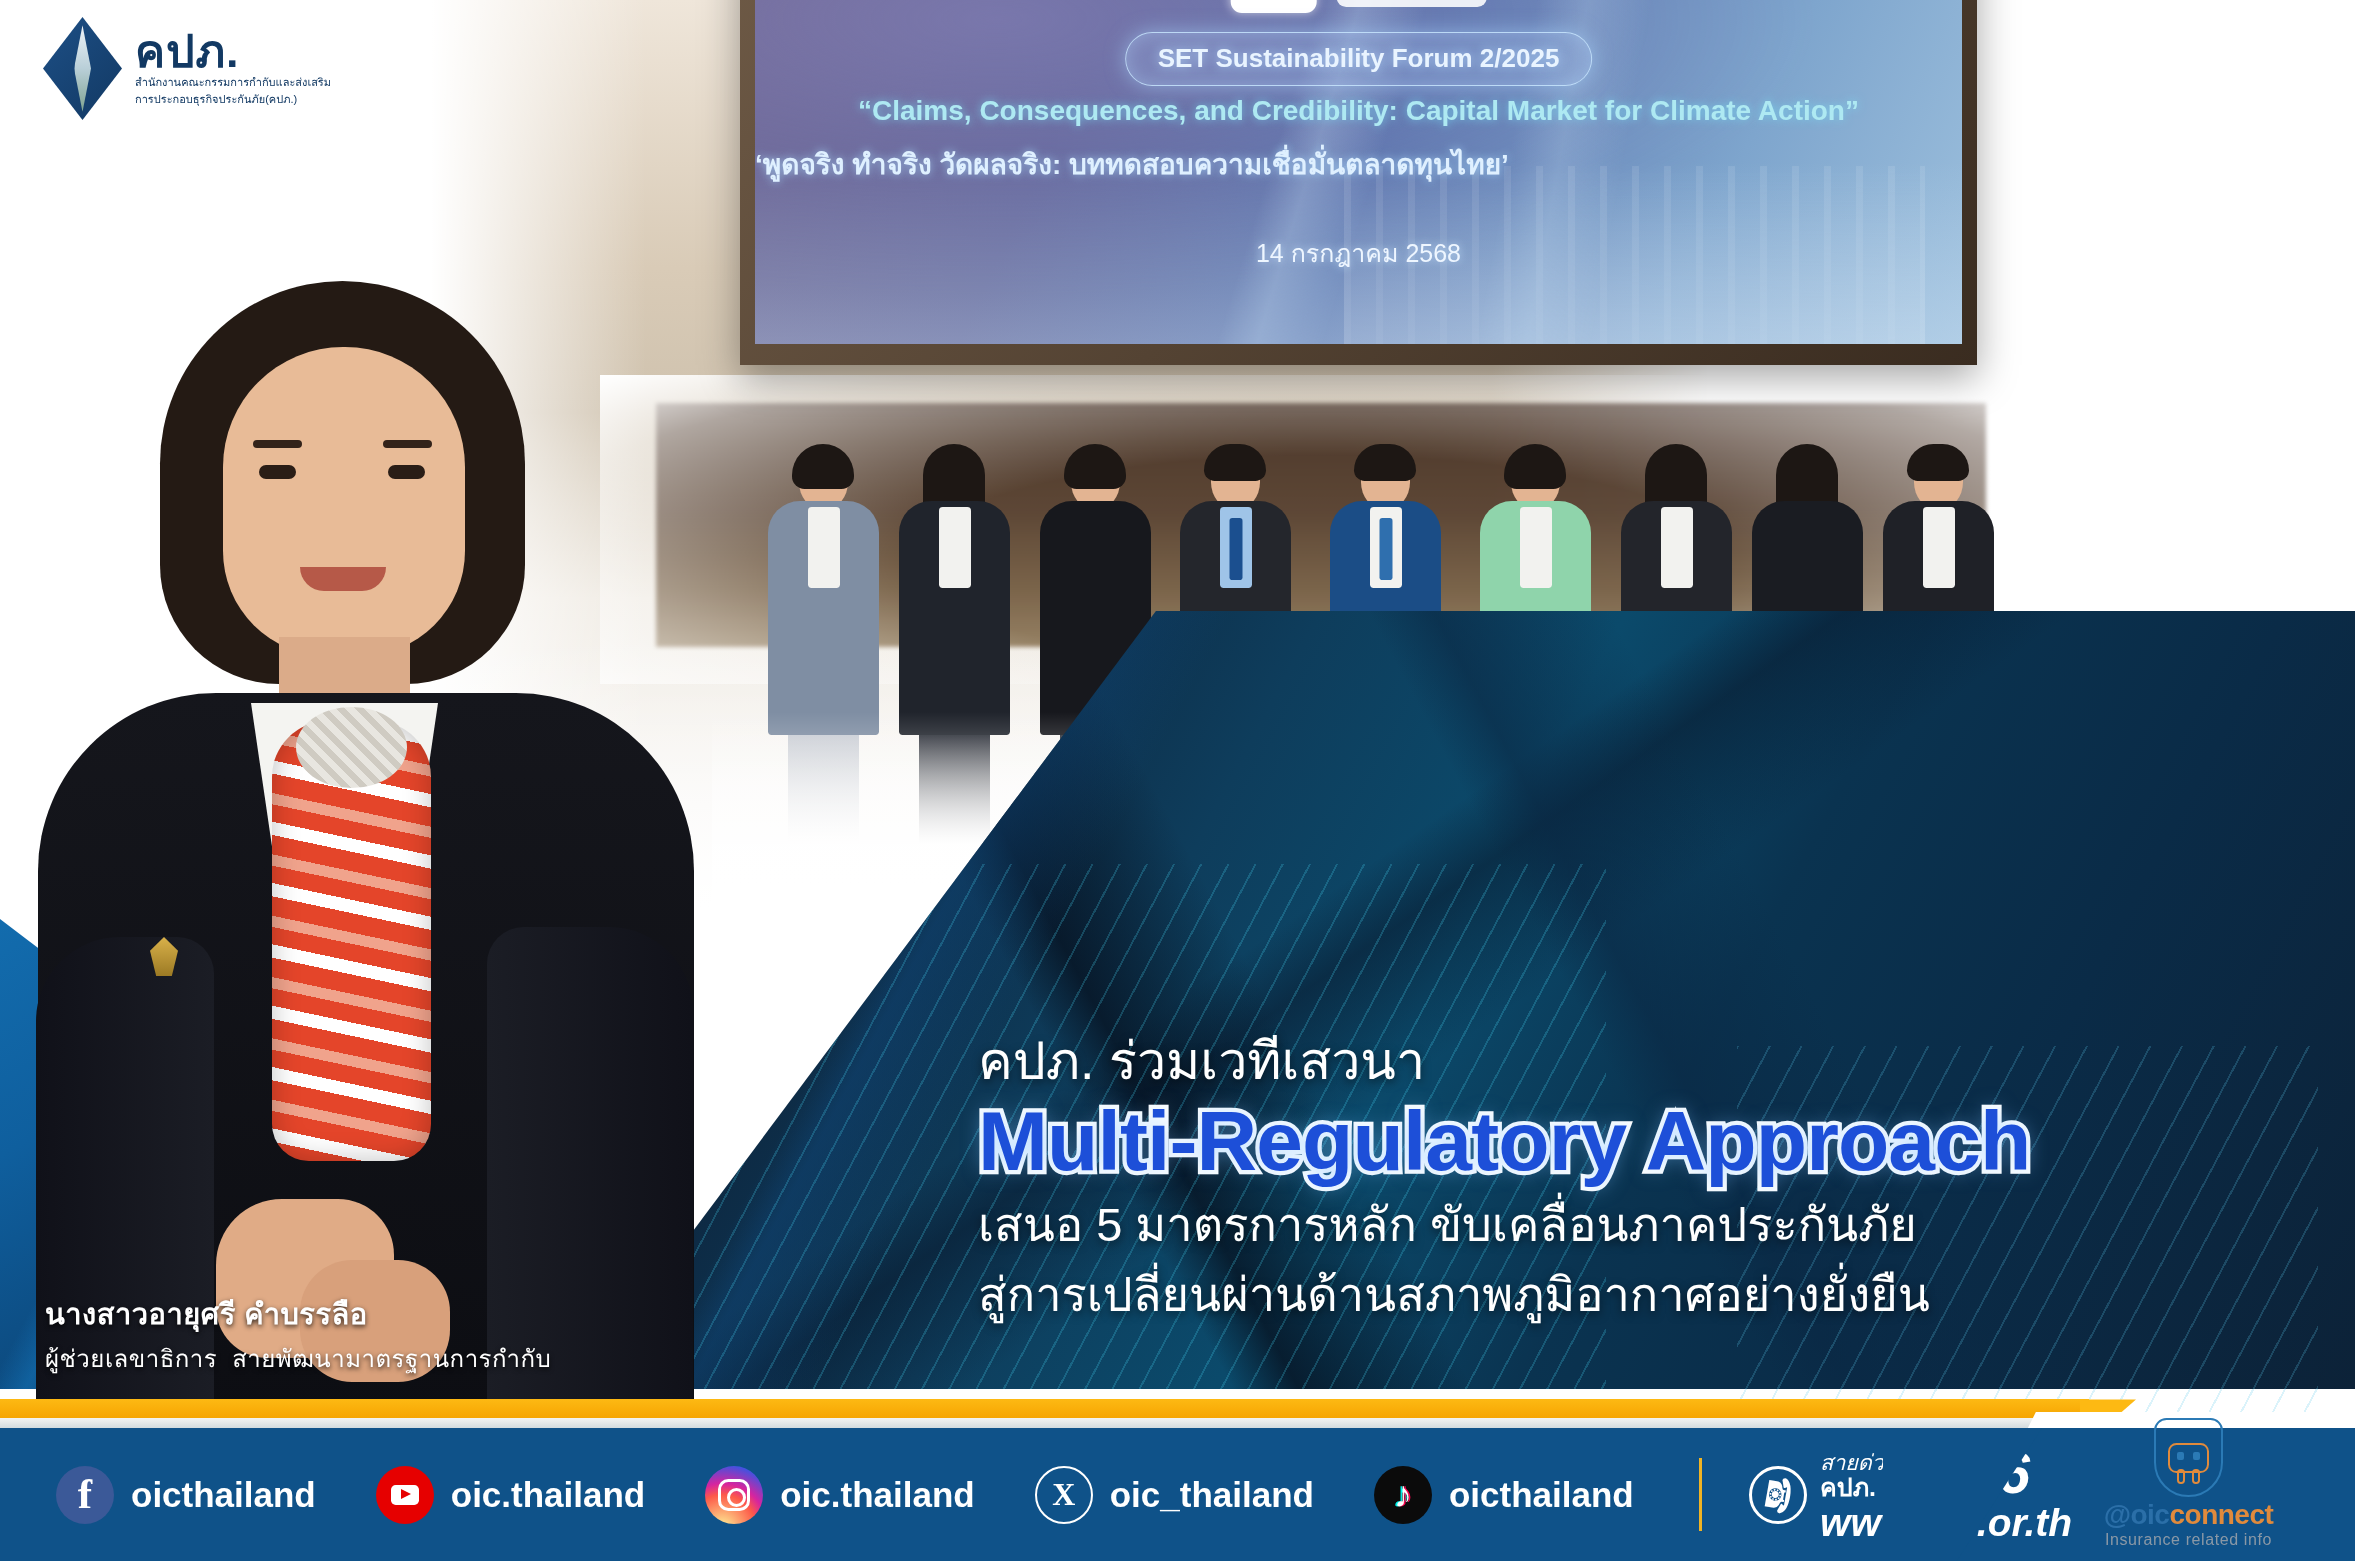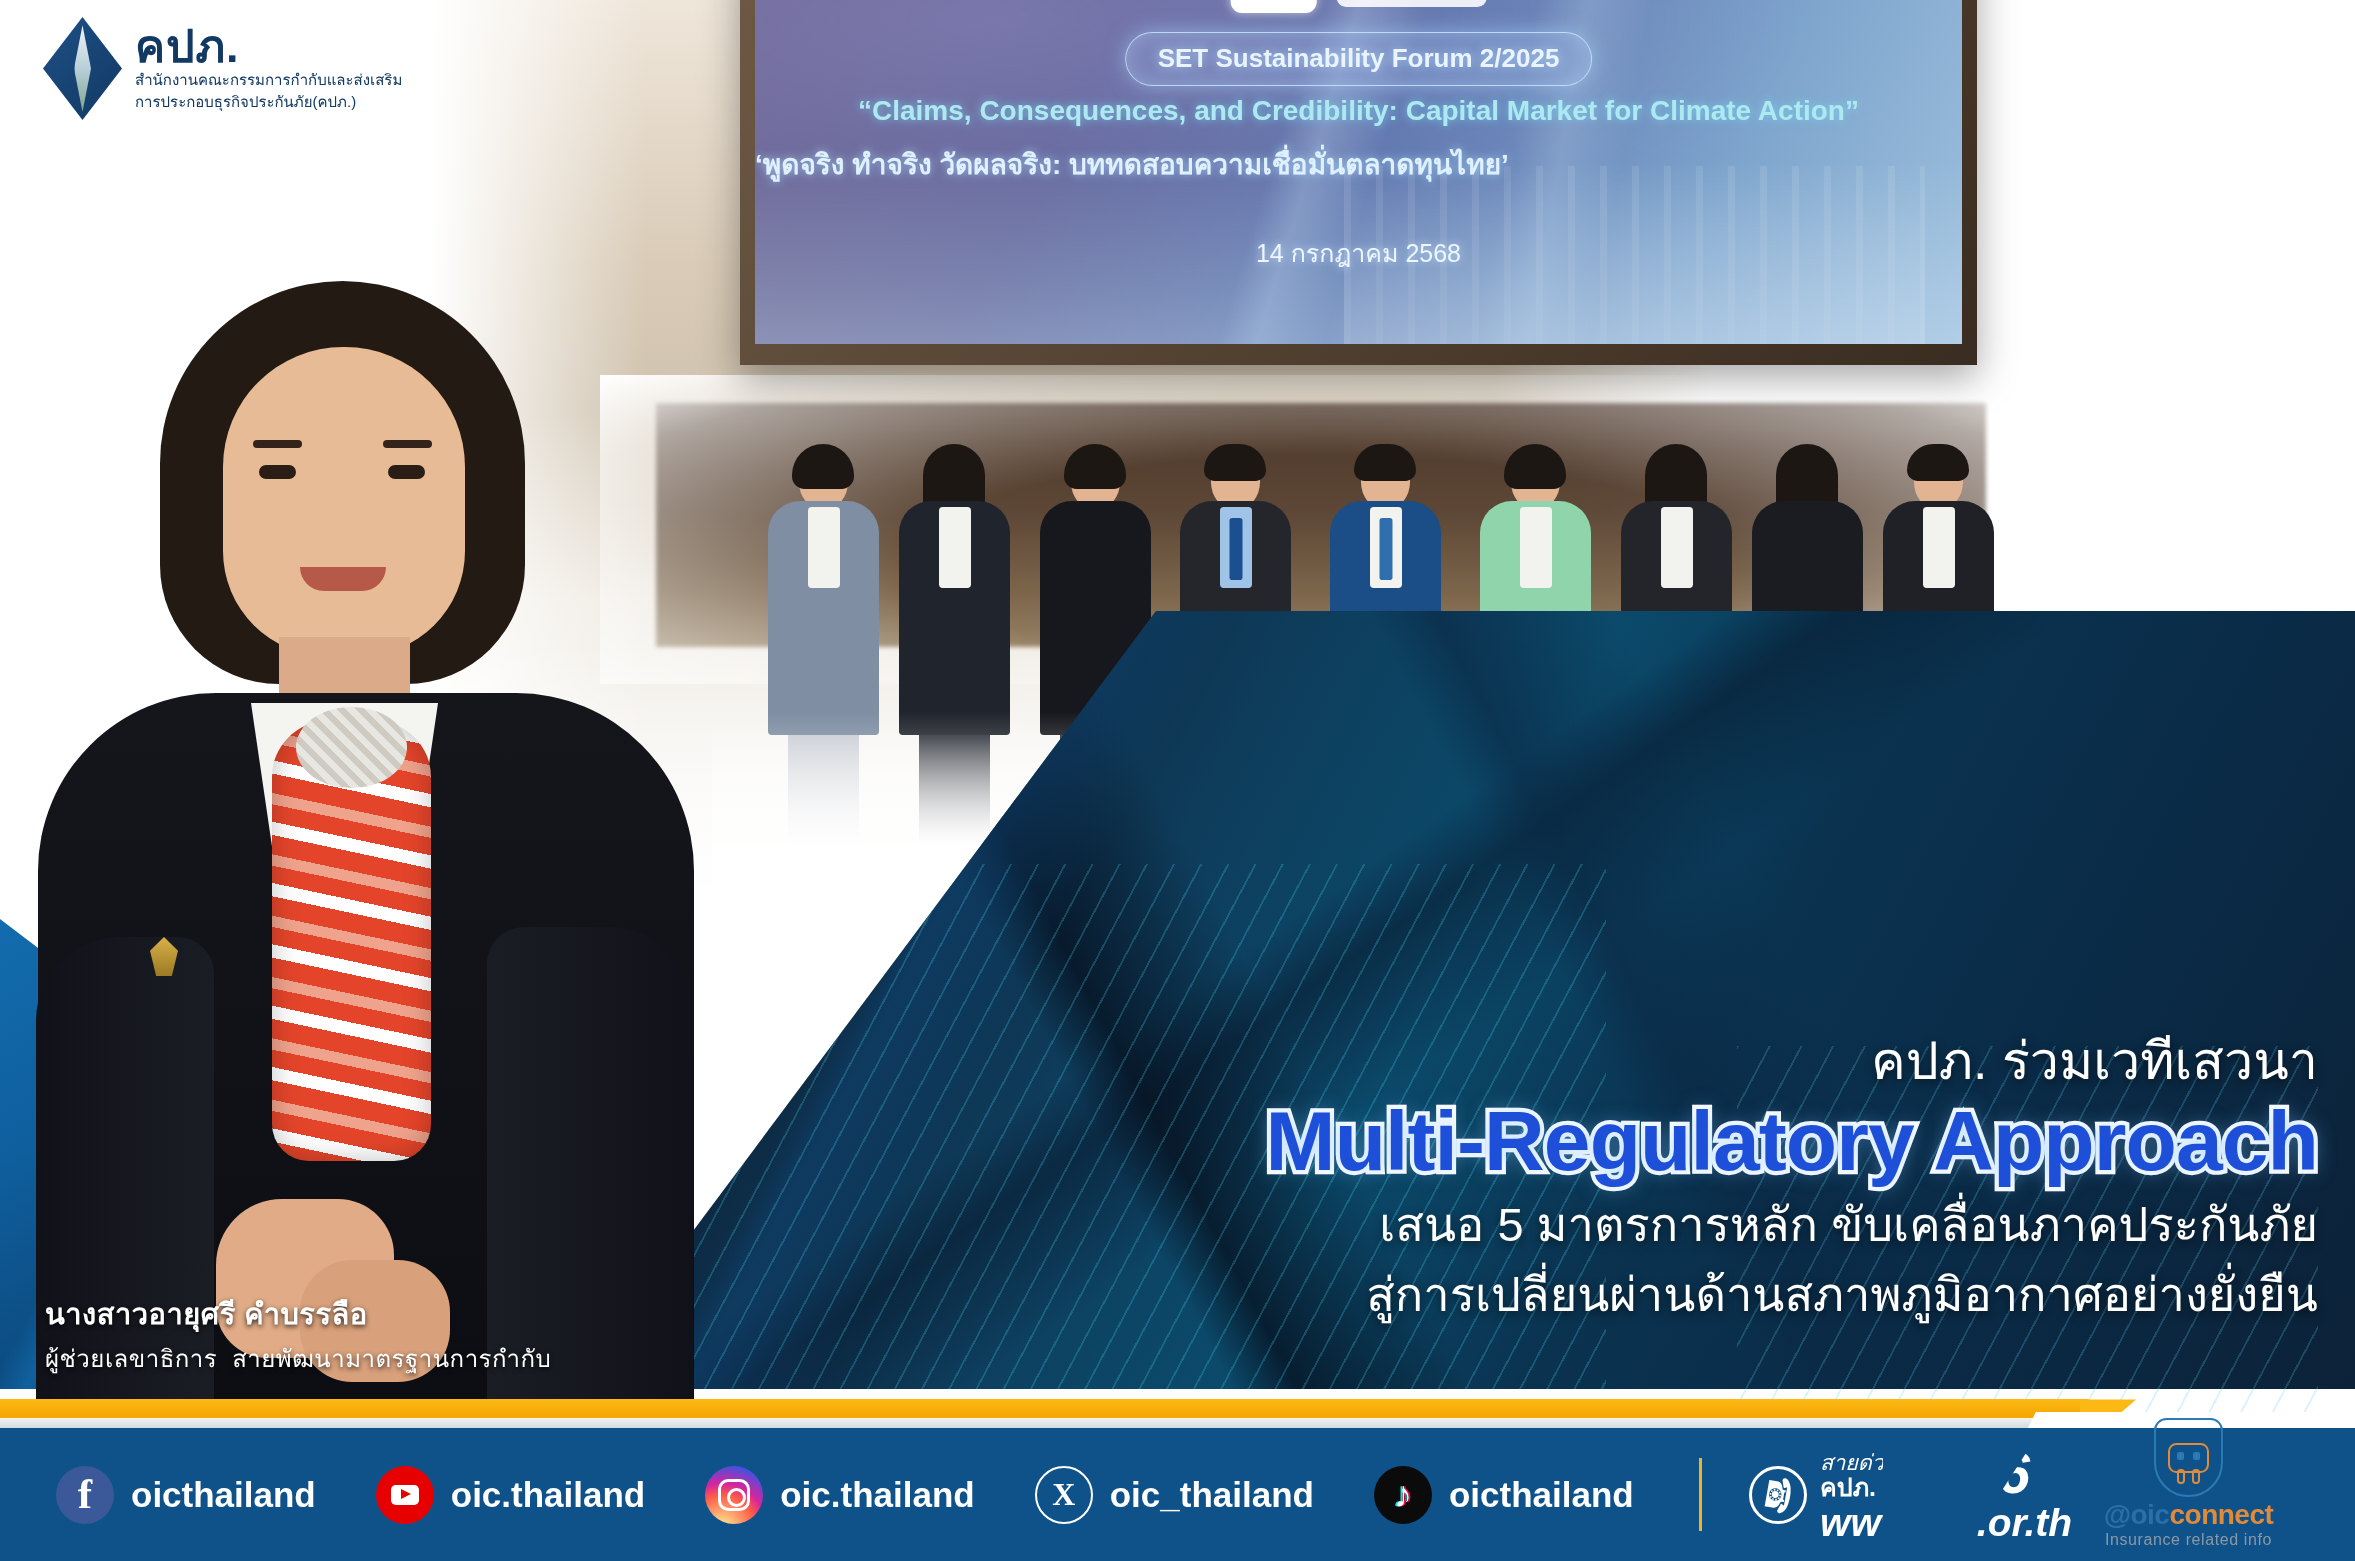"สำนักงานคณะกรรมการกำกับและส่งเสริม" .oic-txt .t2 { font-size: 15px -> 11px }
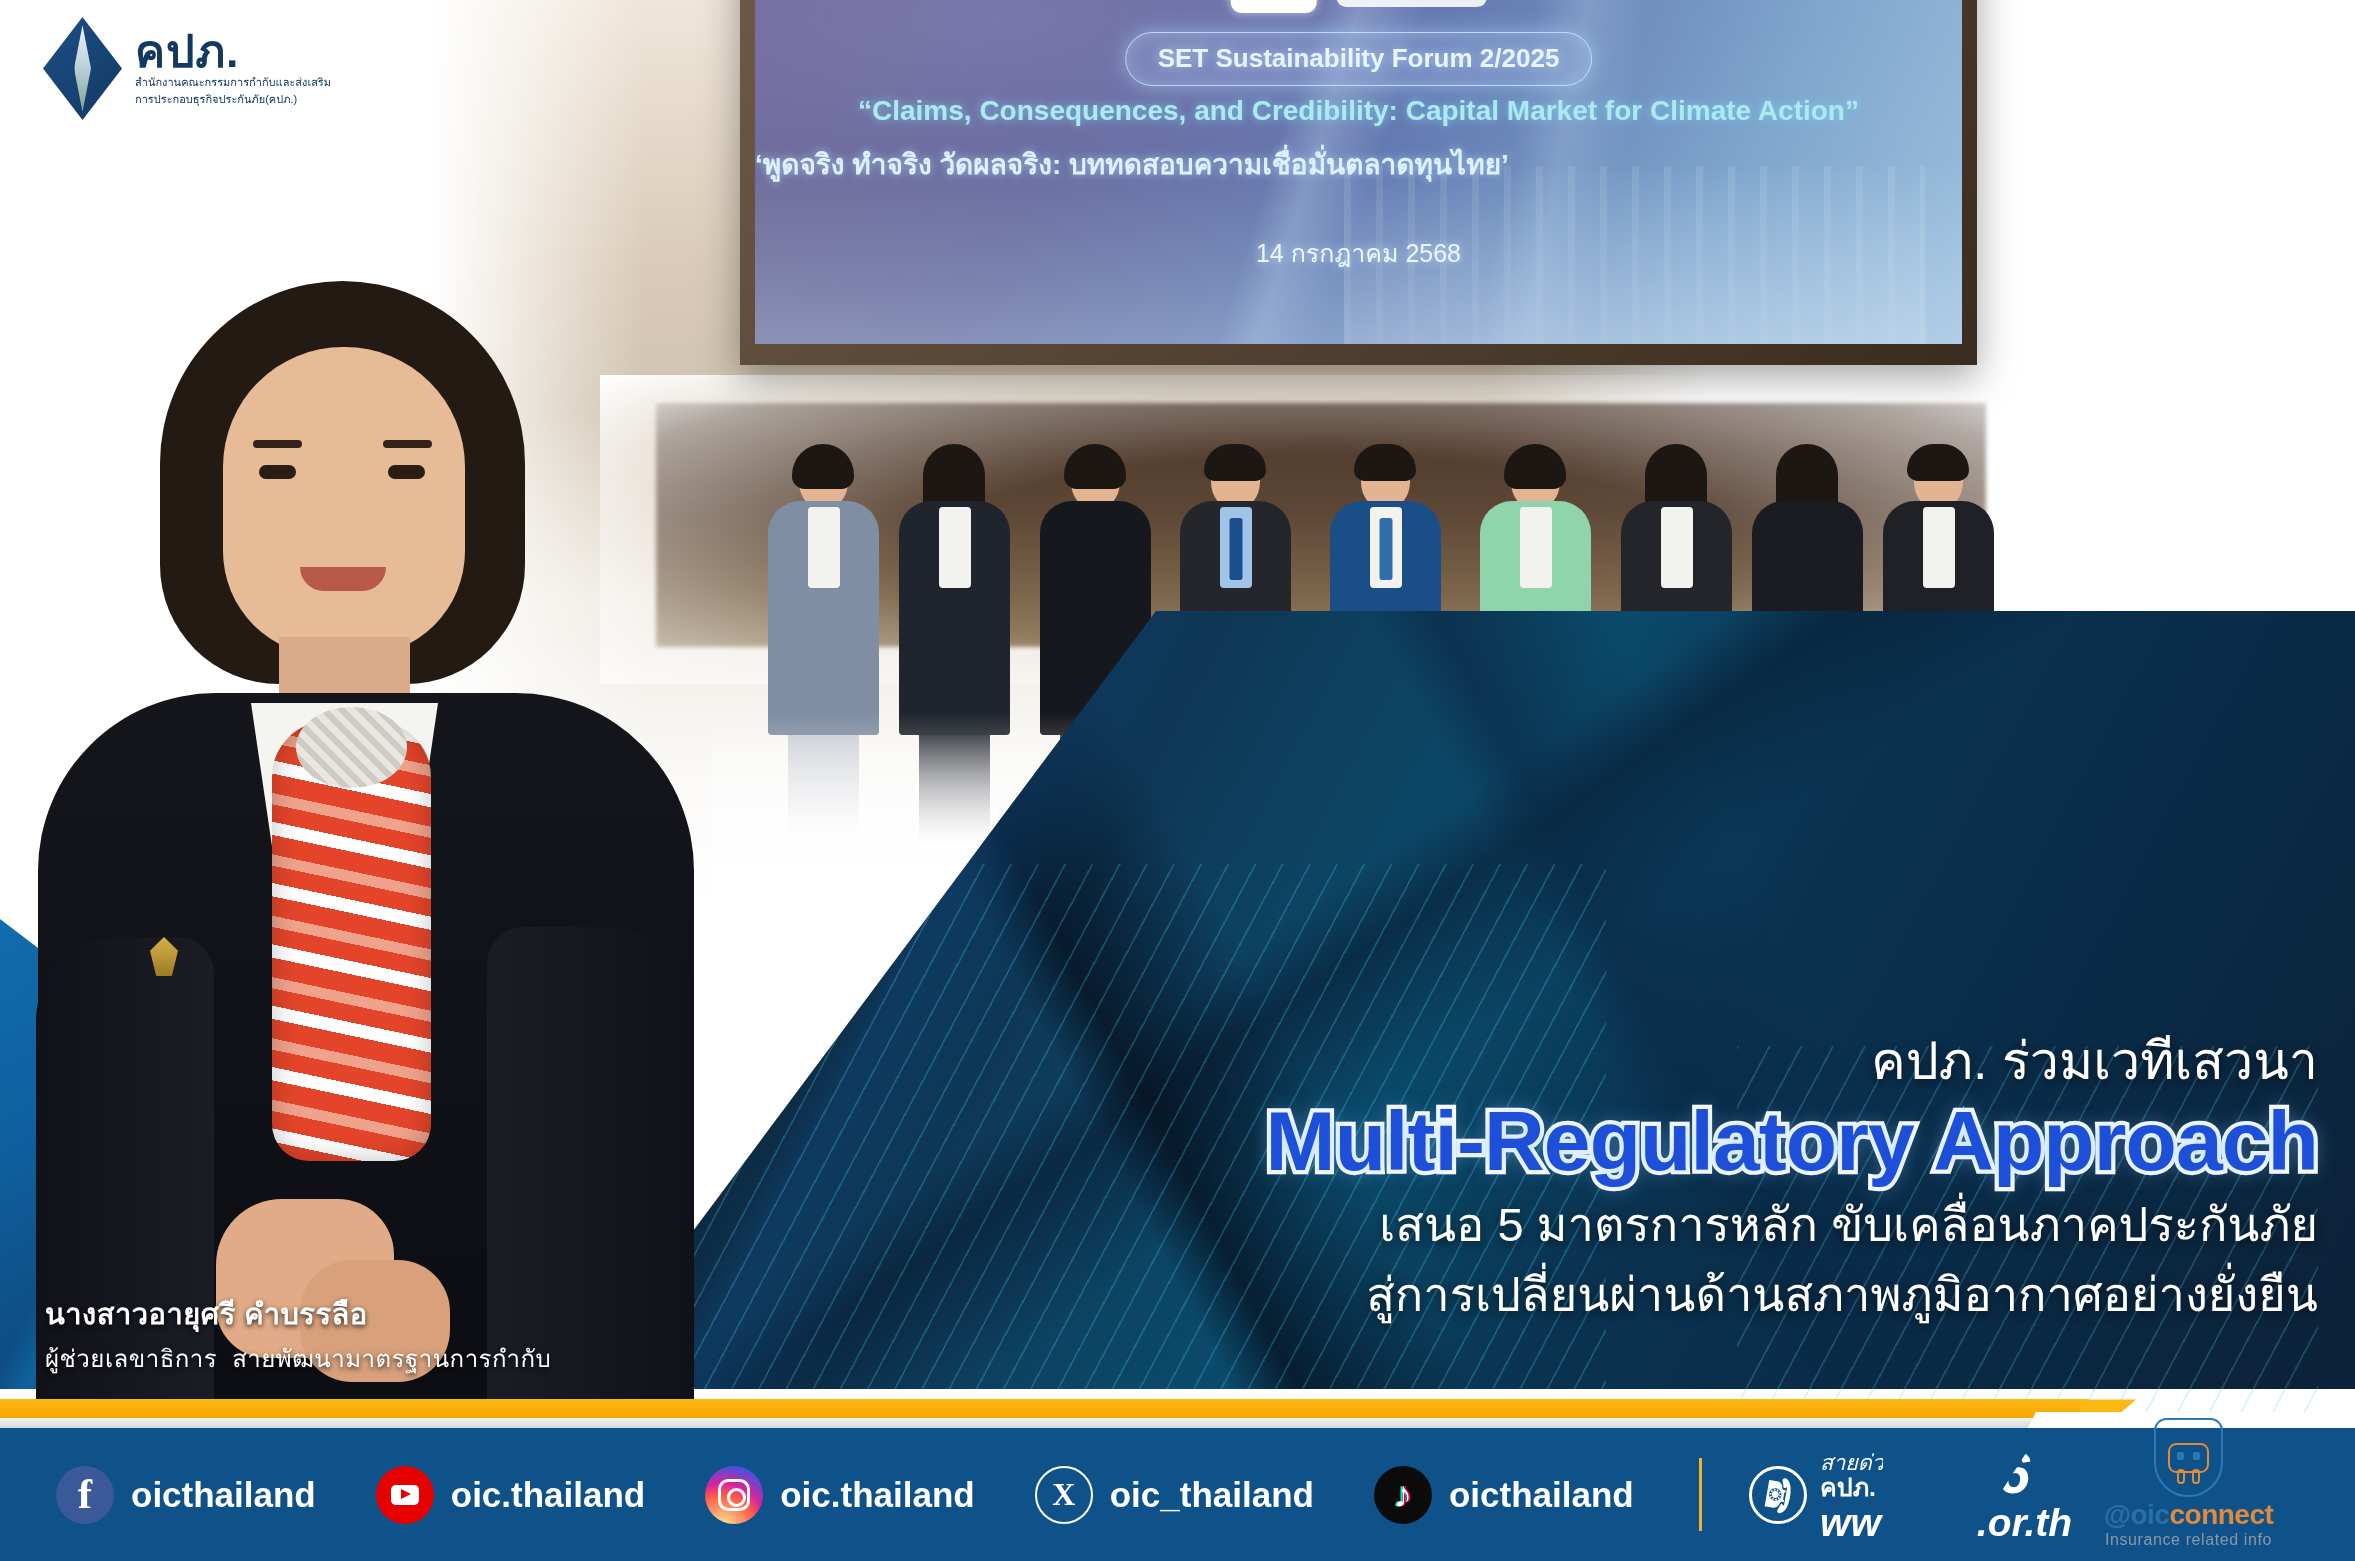"คปภ. ร่วมเวทีเสวนา" .headline { text-align: right -> left }
